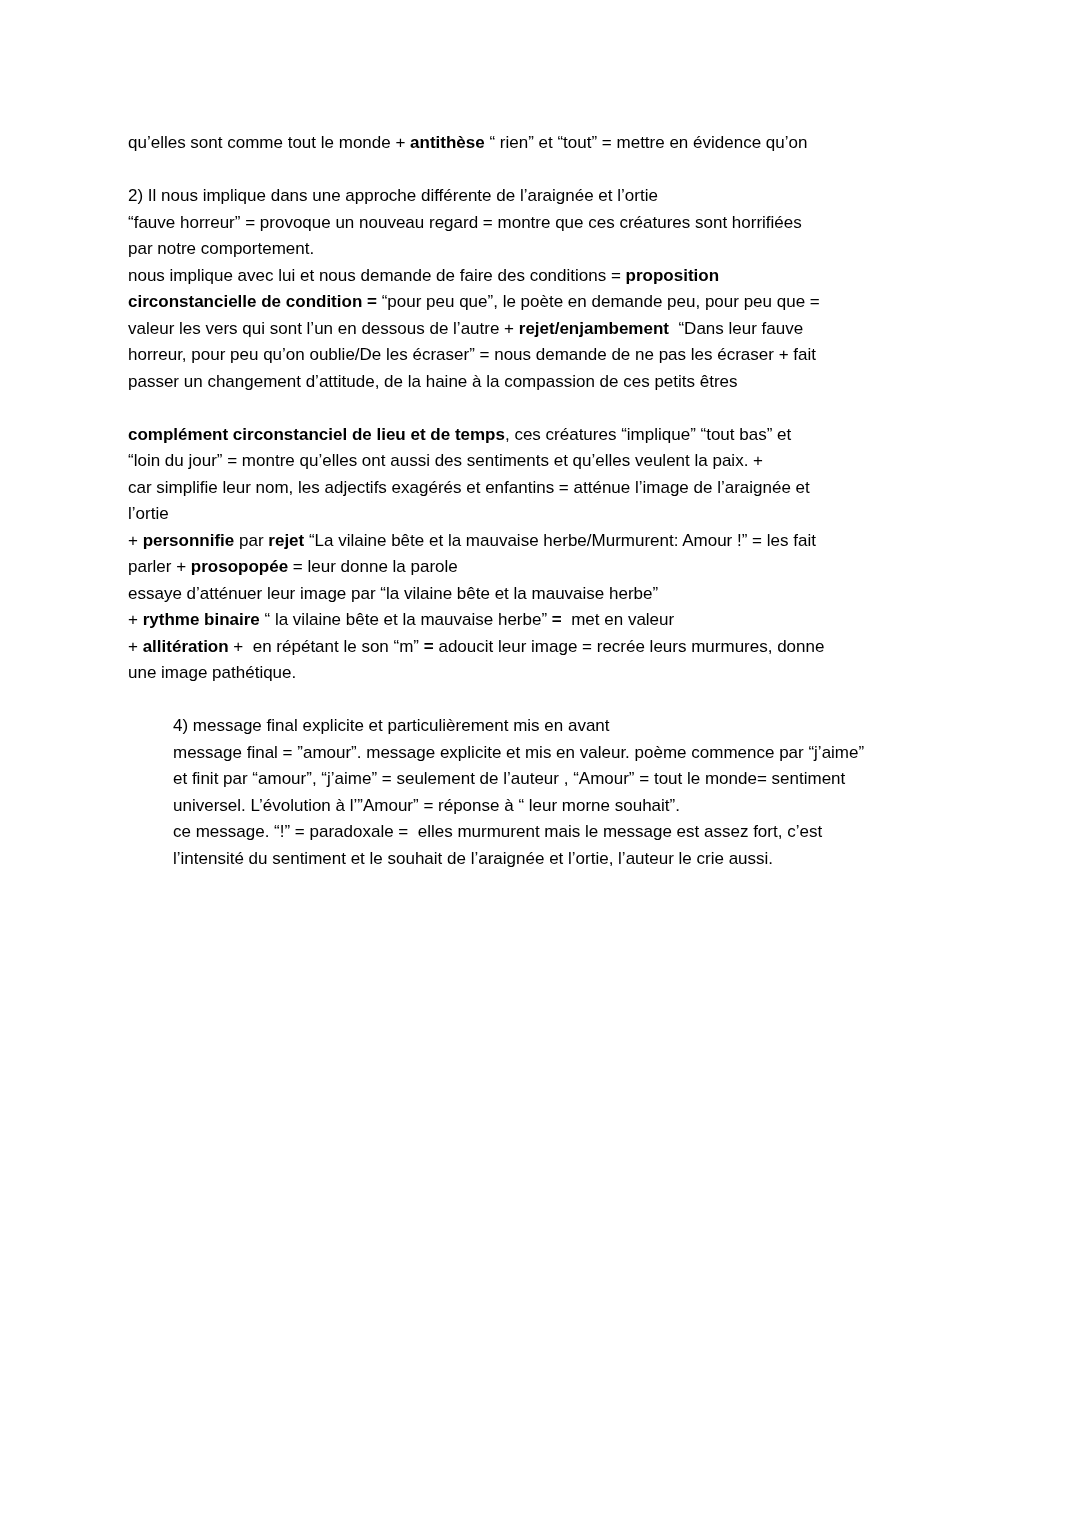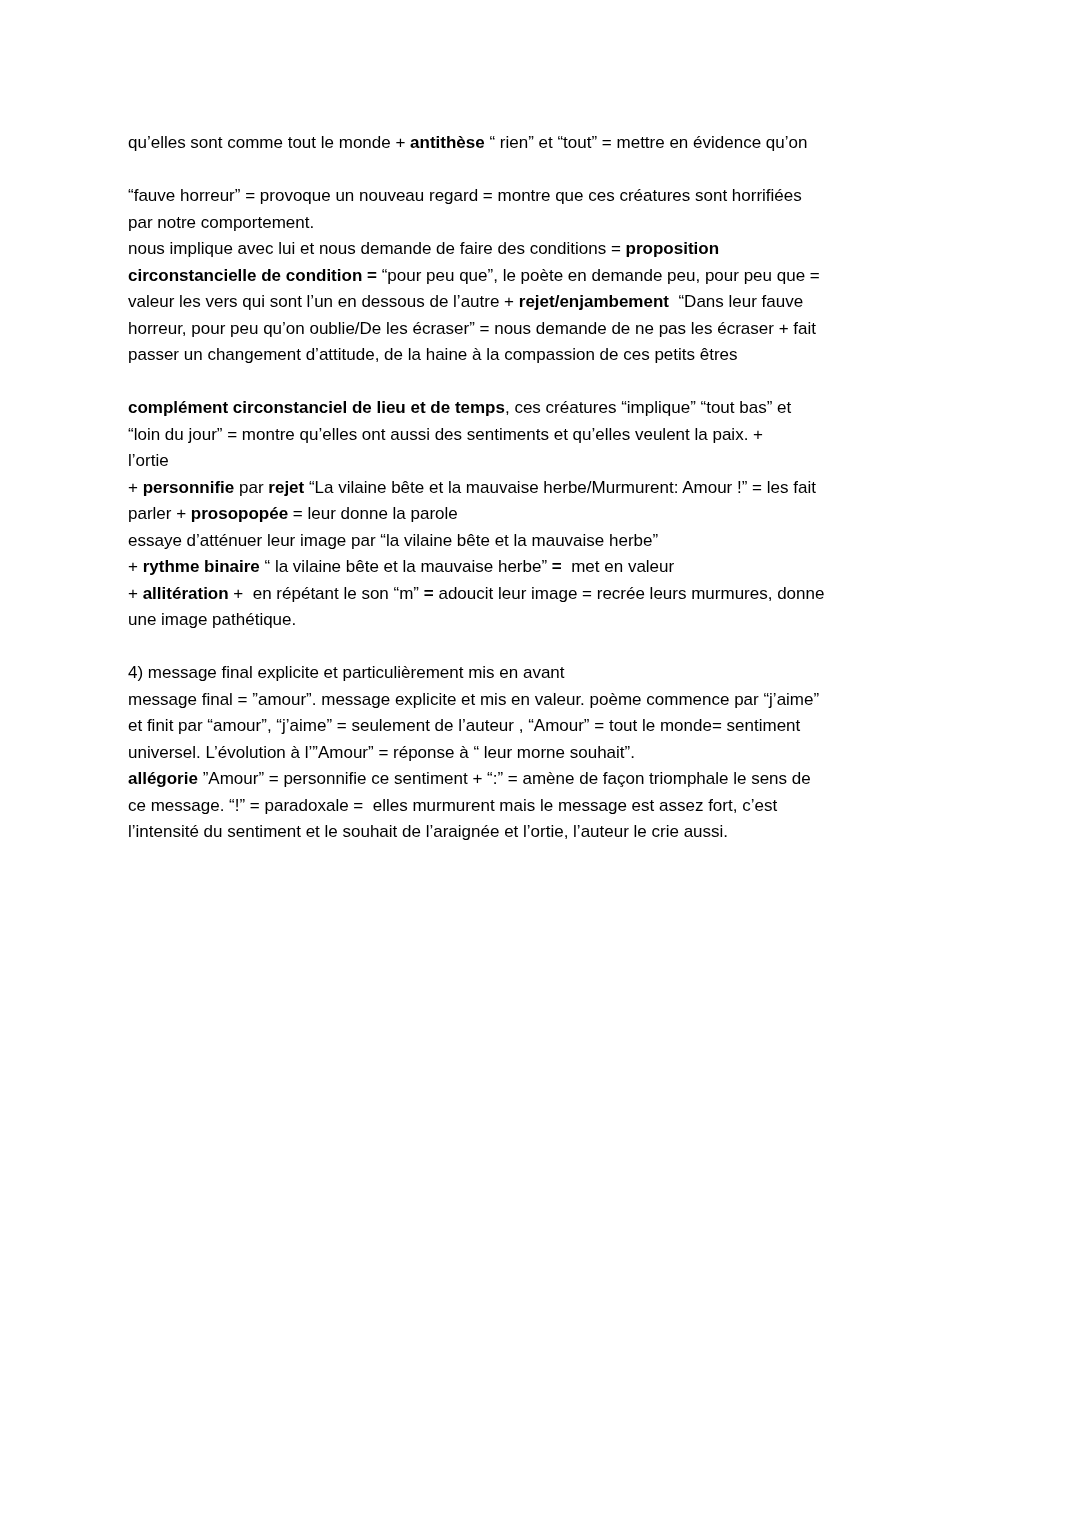"2) Il nous implique dans" div.line { html: none -> <div><span>2) Il nous implique dans une approche différente de l’araignée et l’ortie</span></div> }
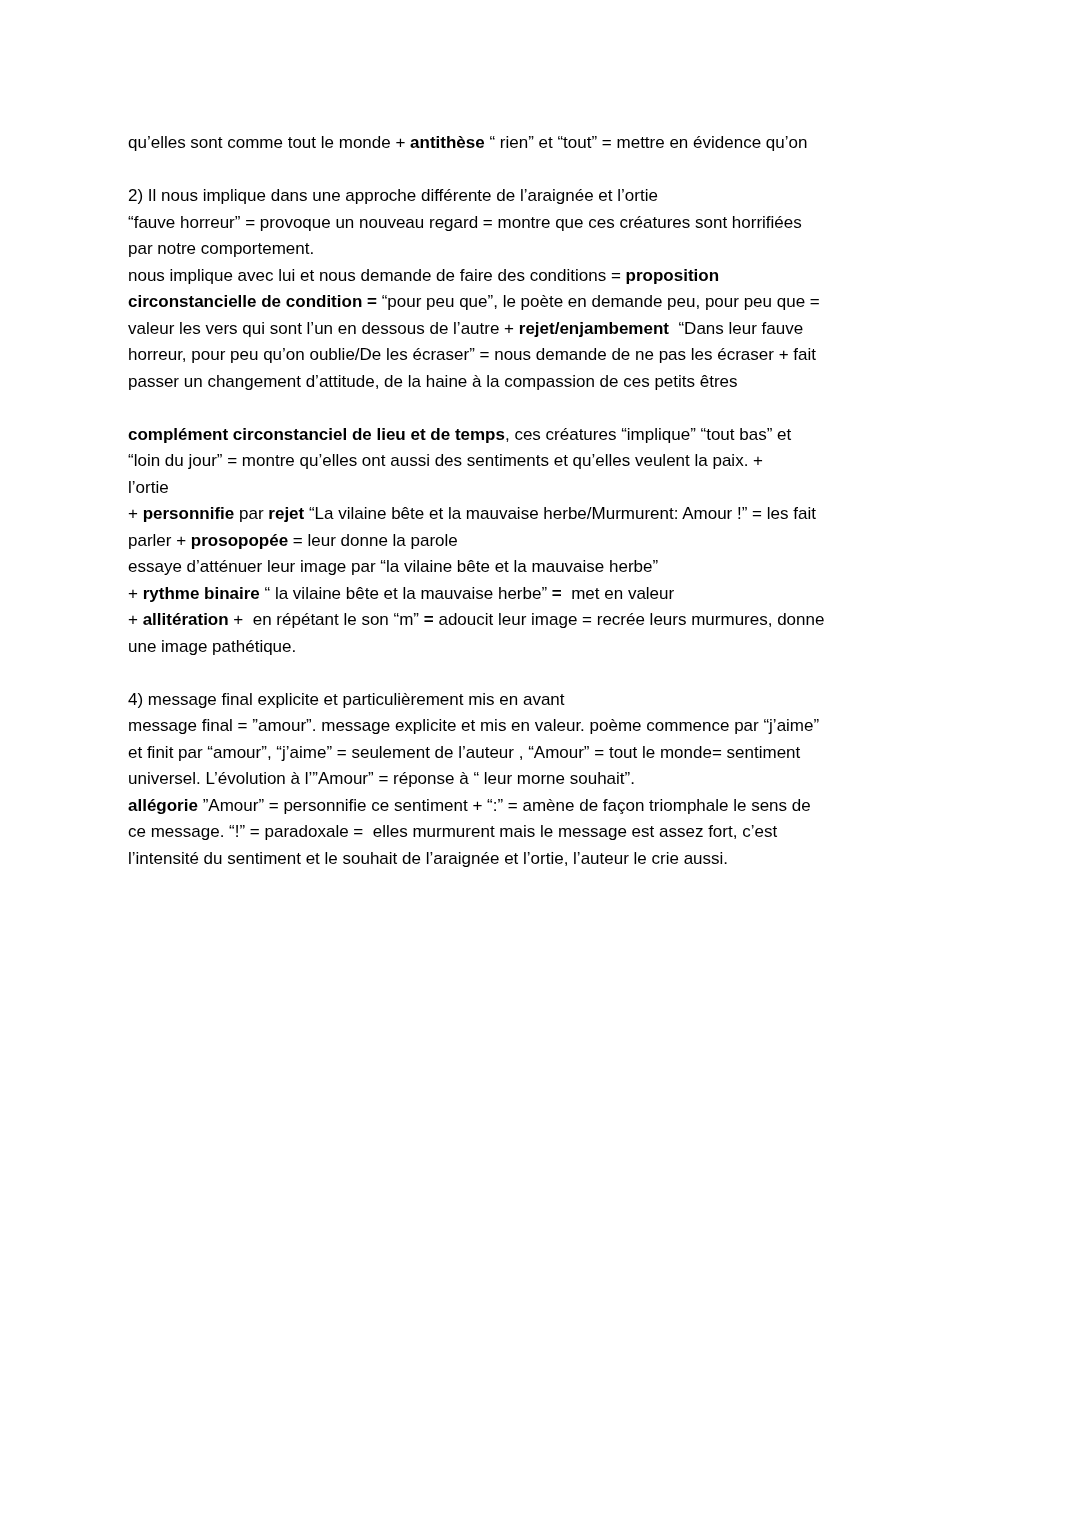"car simplifie leur nom, les" div.line { html: none -> <div><span>car simplifie leur nom, les adjectifs exagérés et enfantins = atténue l’image de l’araignée et</span></div> }
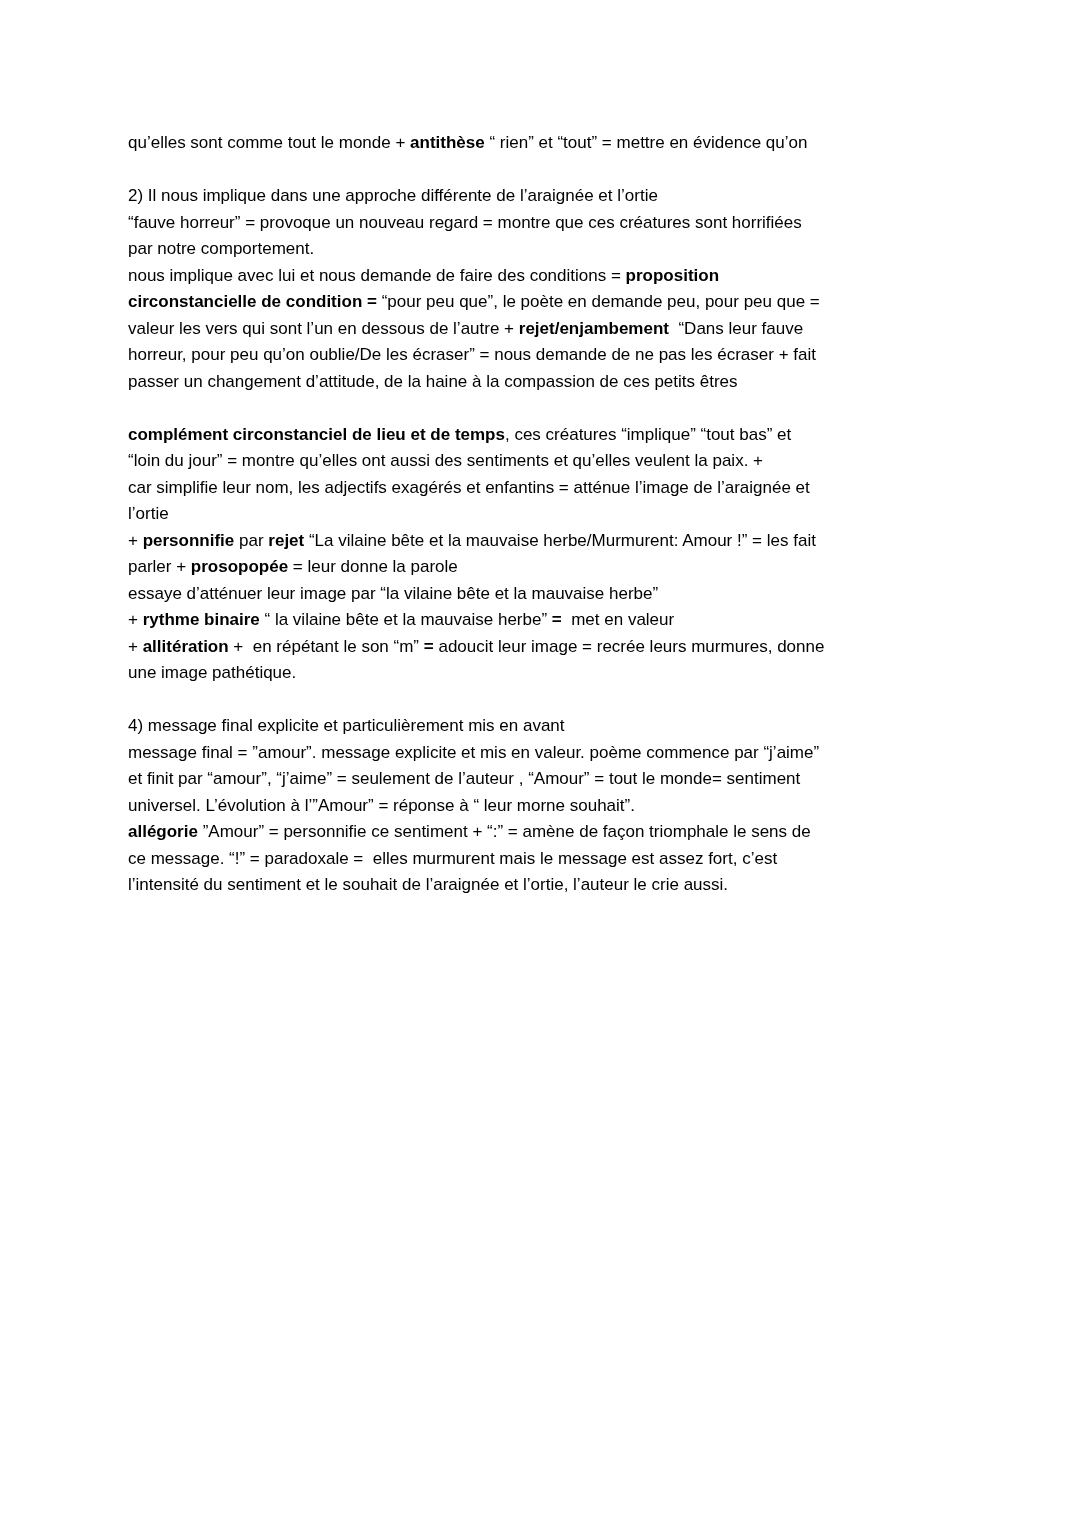"4) message final explicite et" .paragraph:last-child { margin-left: none -> 45px }
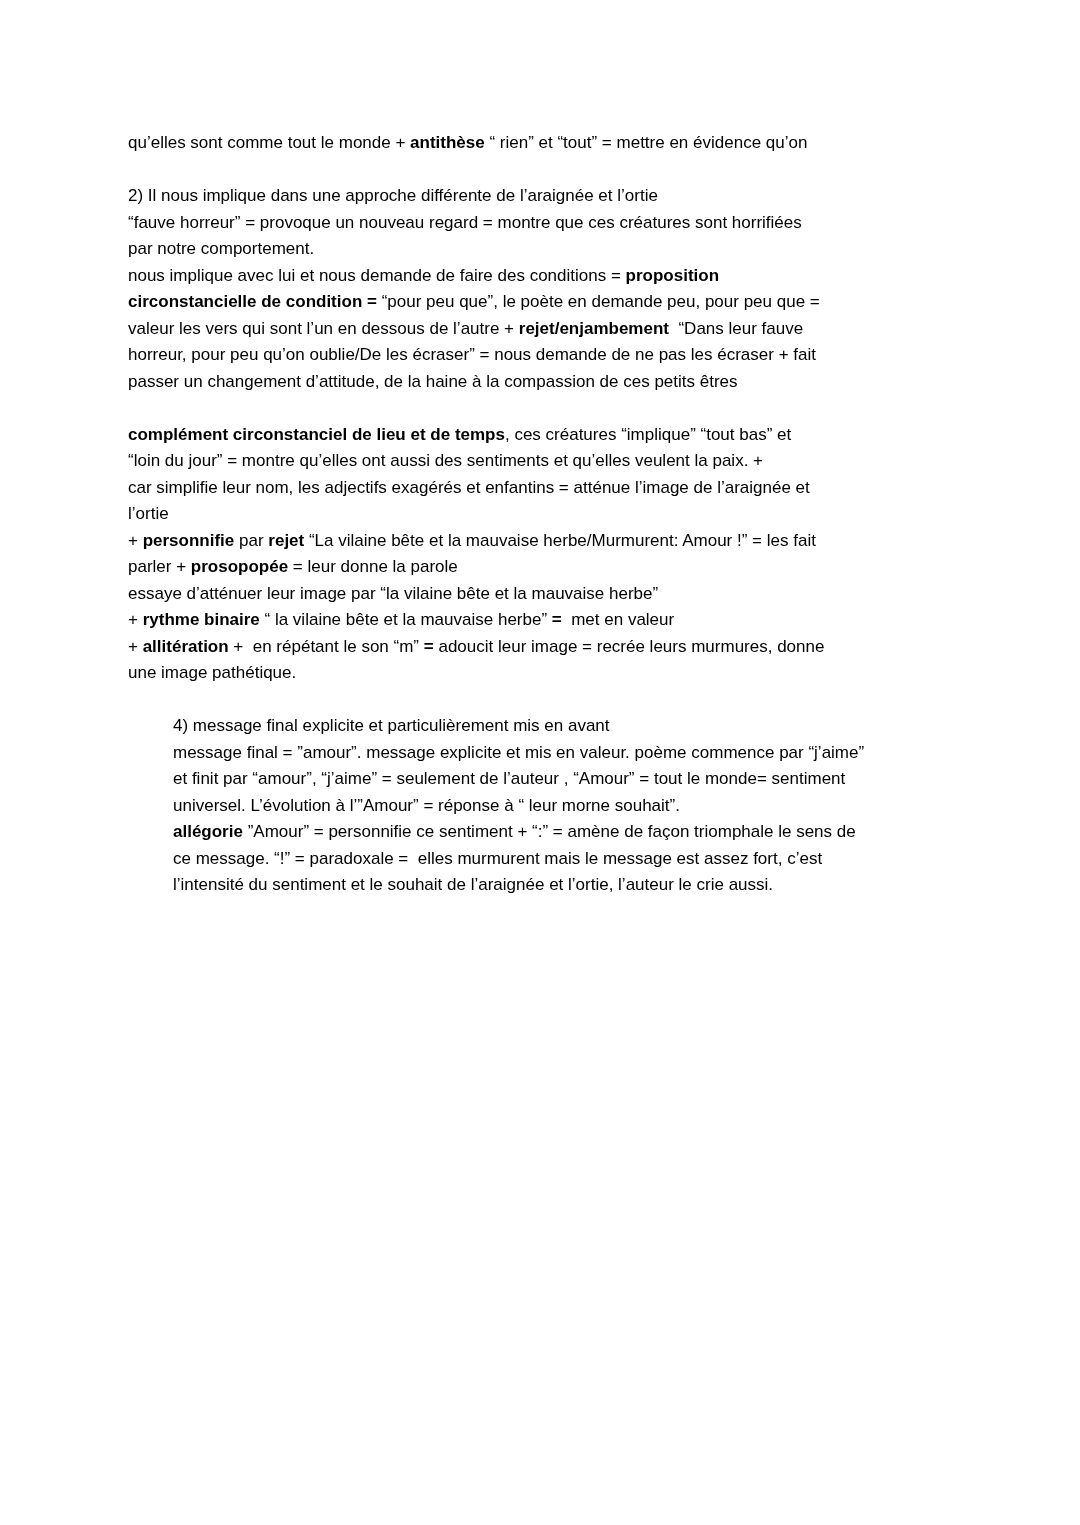"allégorie ”Amour” = personnifie ce" div.line { html: <div><span>allégorie</span><span> ”Amour” = personnifie ce sentiment + “:” = amène de façon triomphale le sens de</span></div> -> none }
